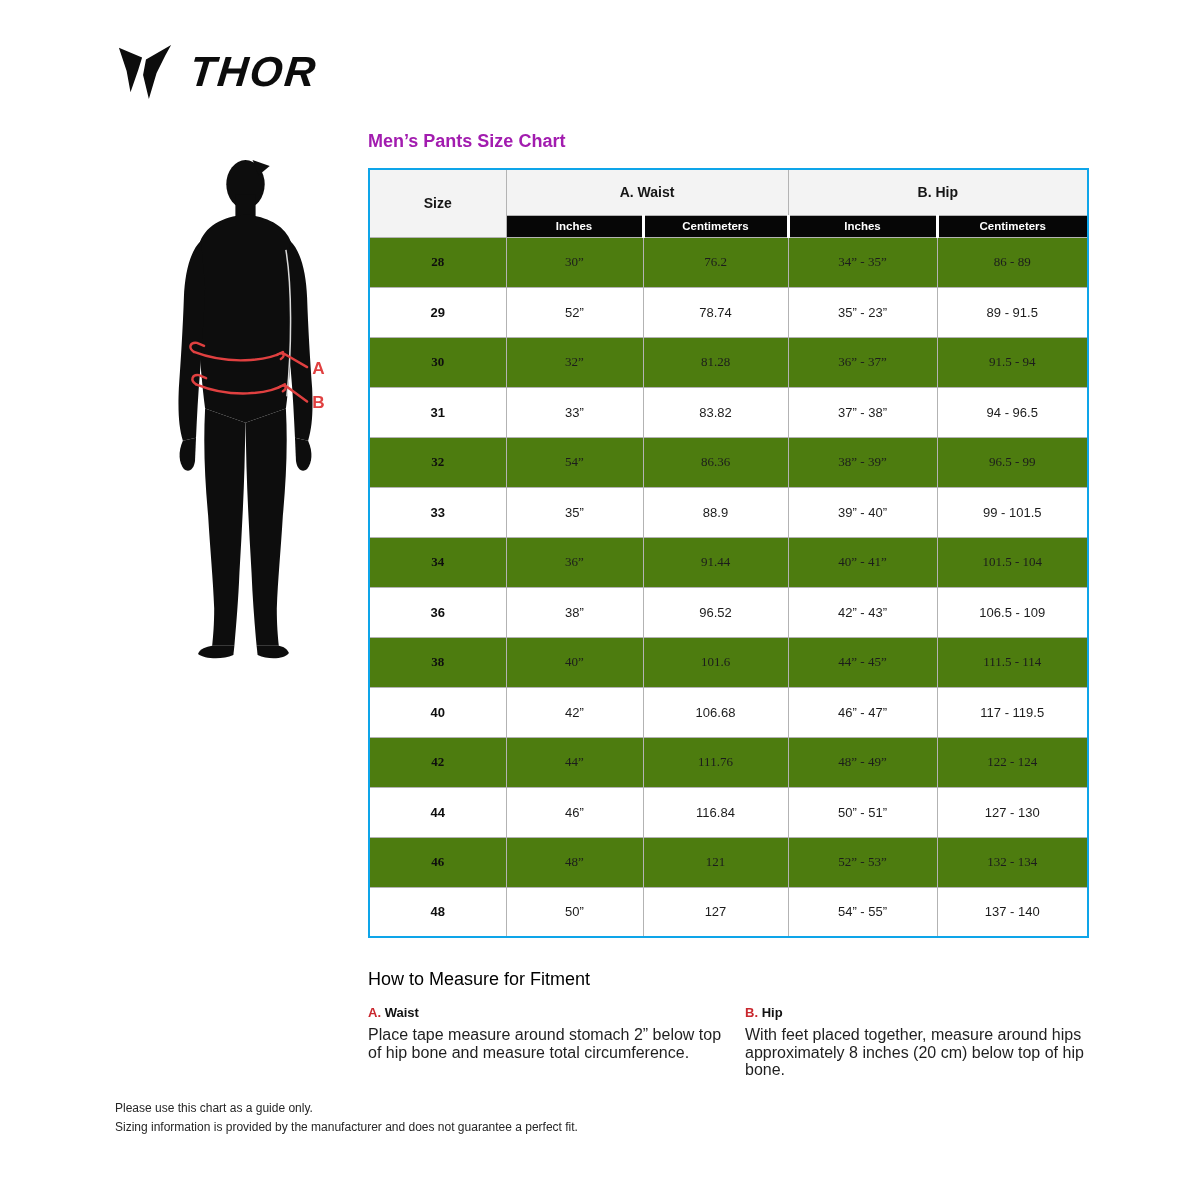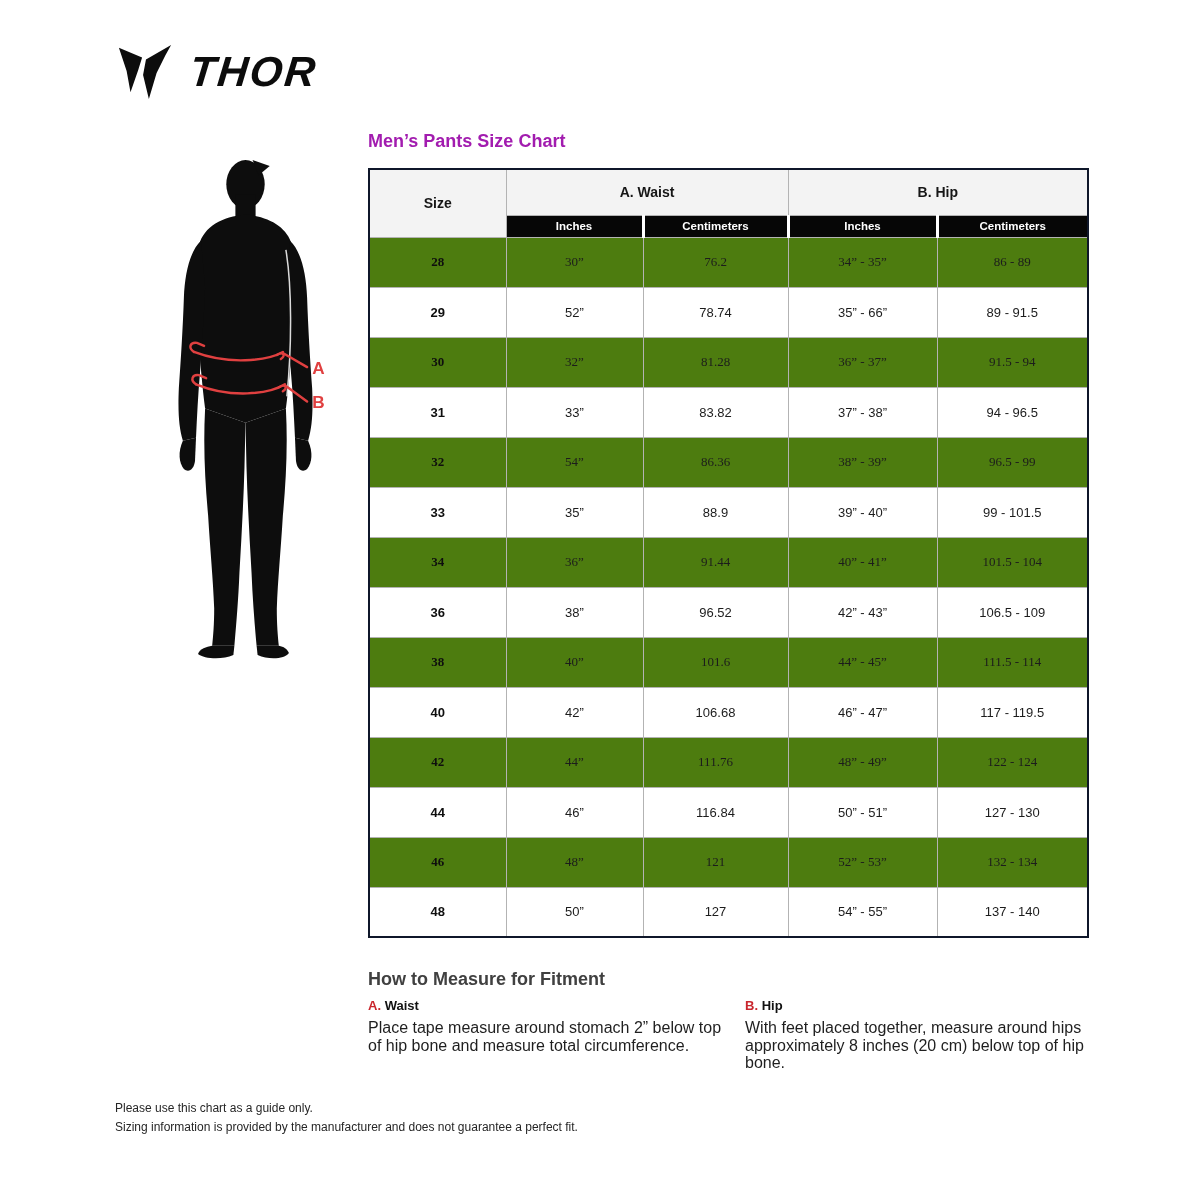"Size" table.size-table { border: 2px solid #0f172a -> 2px solid #0ea5e9 }
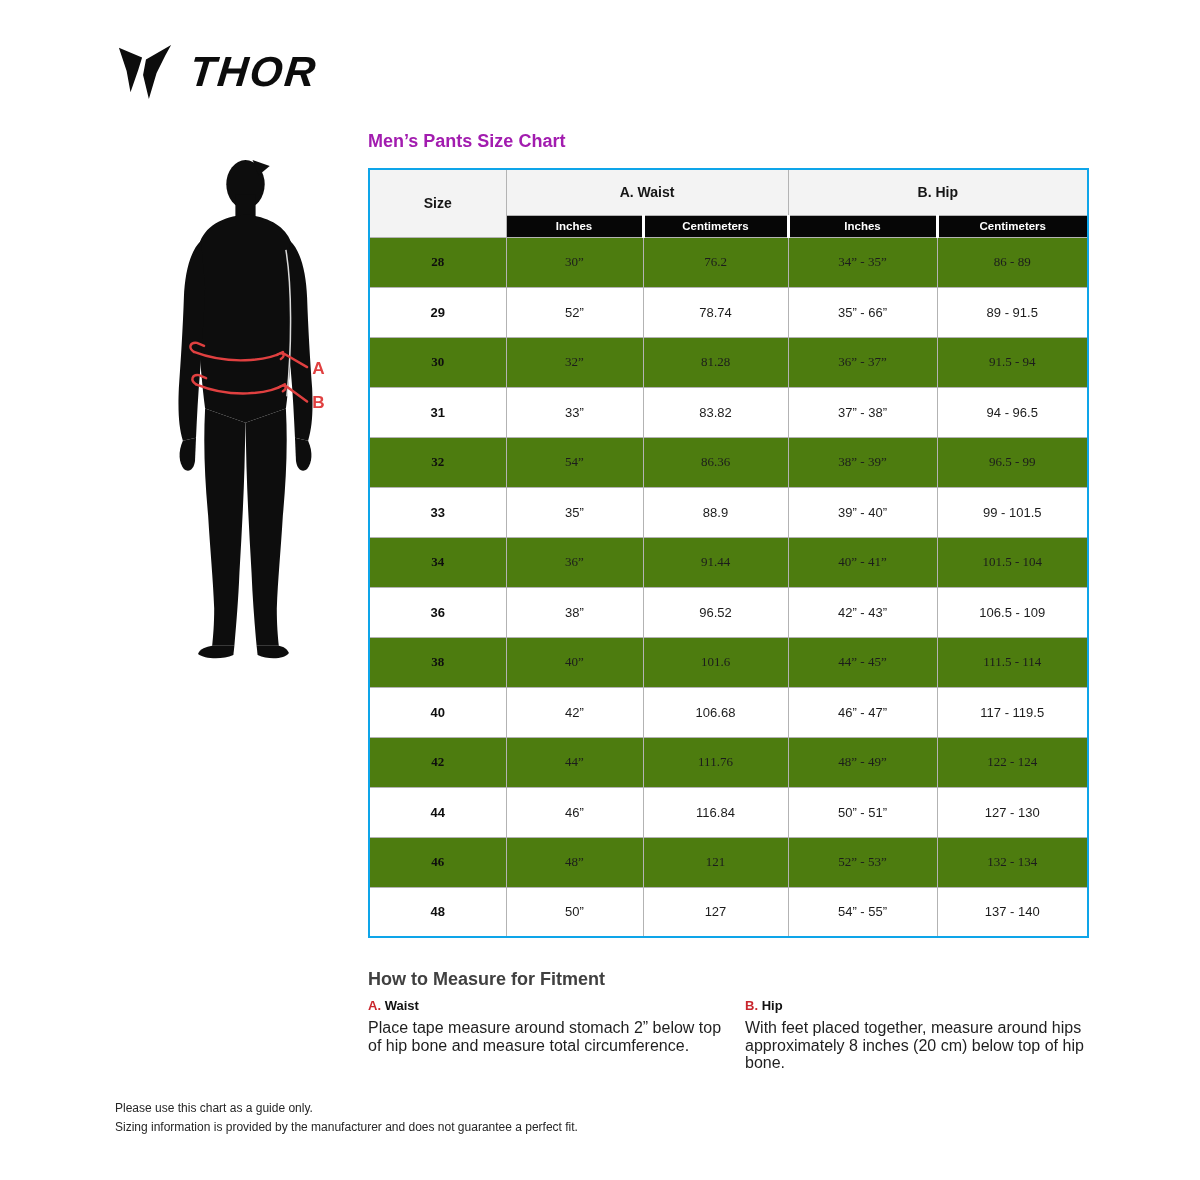"35” - 66”" td { text: 66 -> 23 }
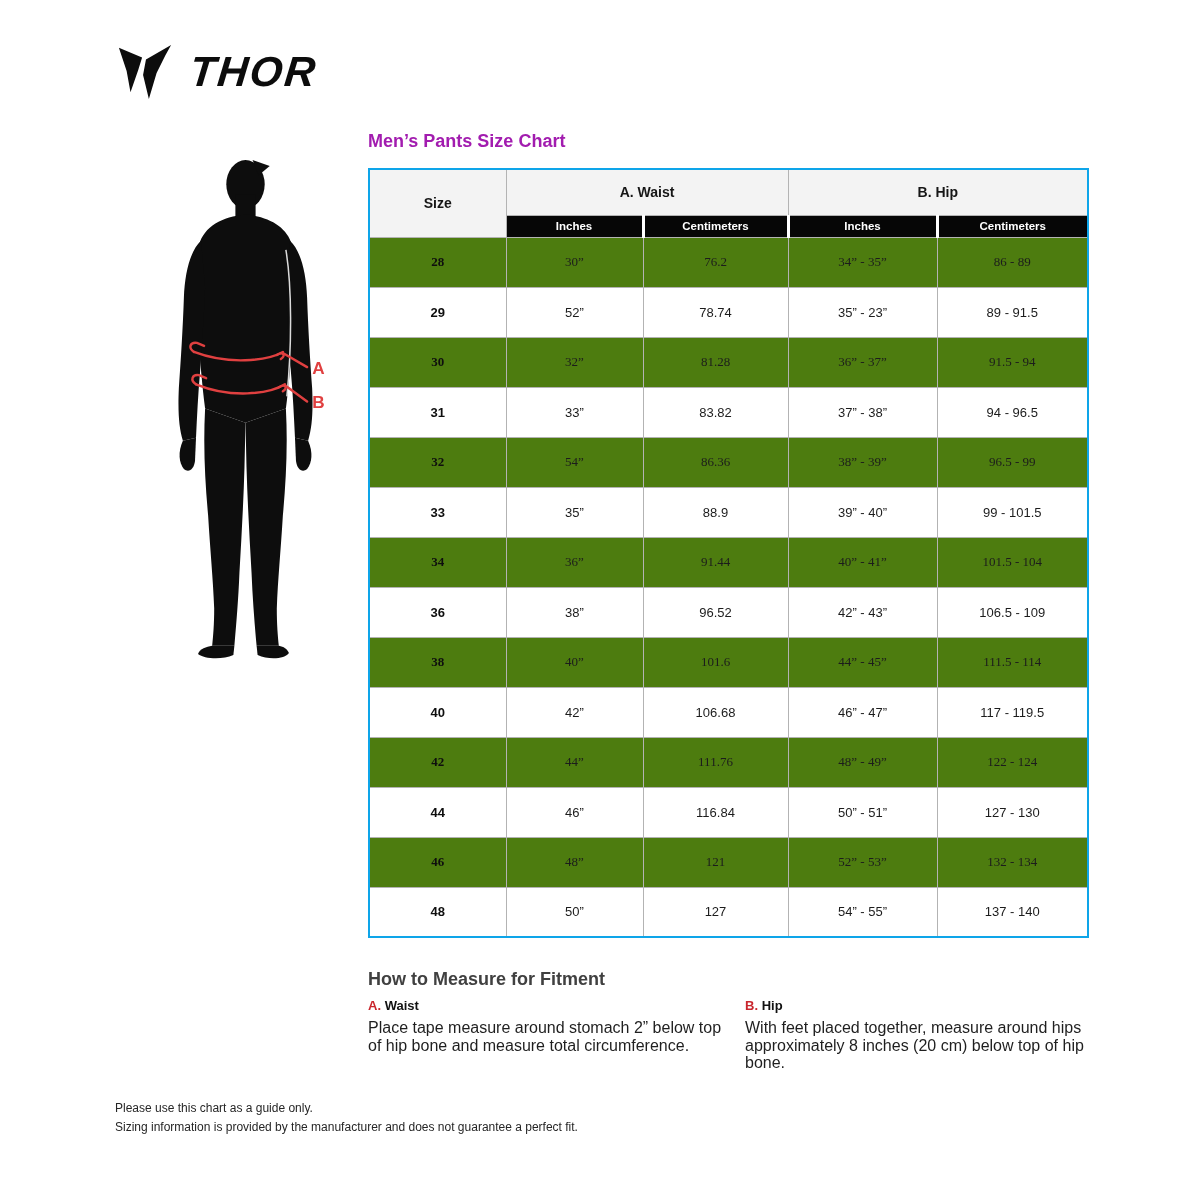"How to Measure for Fitment" .howto h2 { color: #404040 -> #000000; font-weight: bold -> normal; margin: 0 0 8px 0 -> 0 0 15px 0 }
